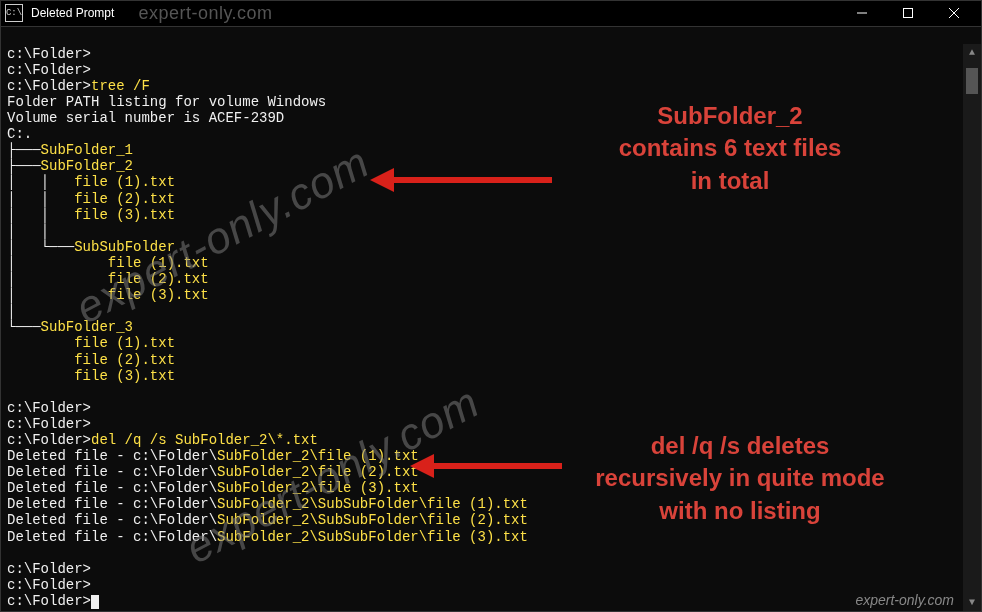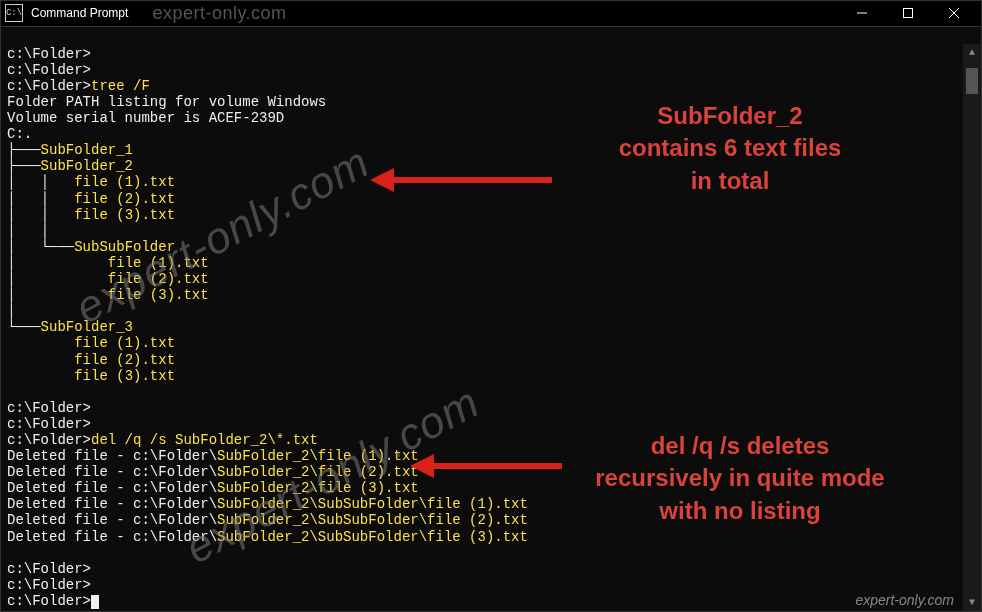"Command Prompt" span.title-text { text: Command -> Deleted }
